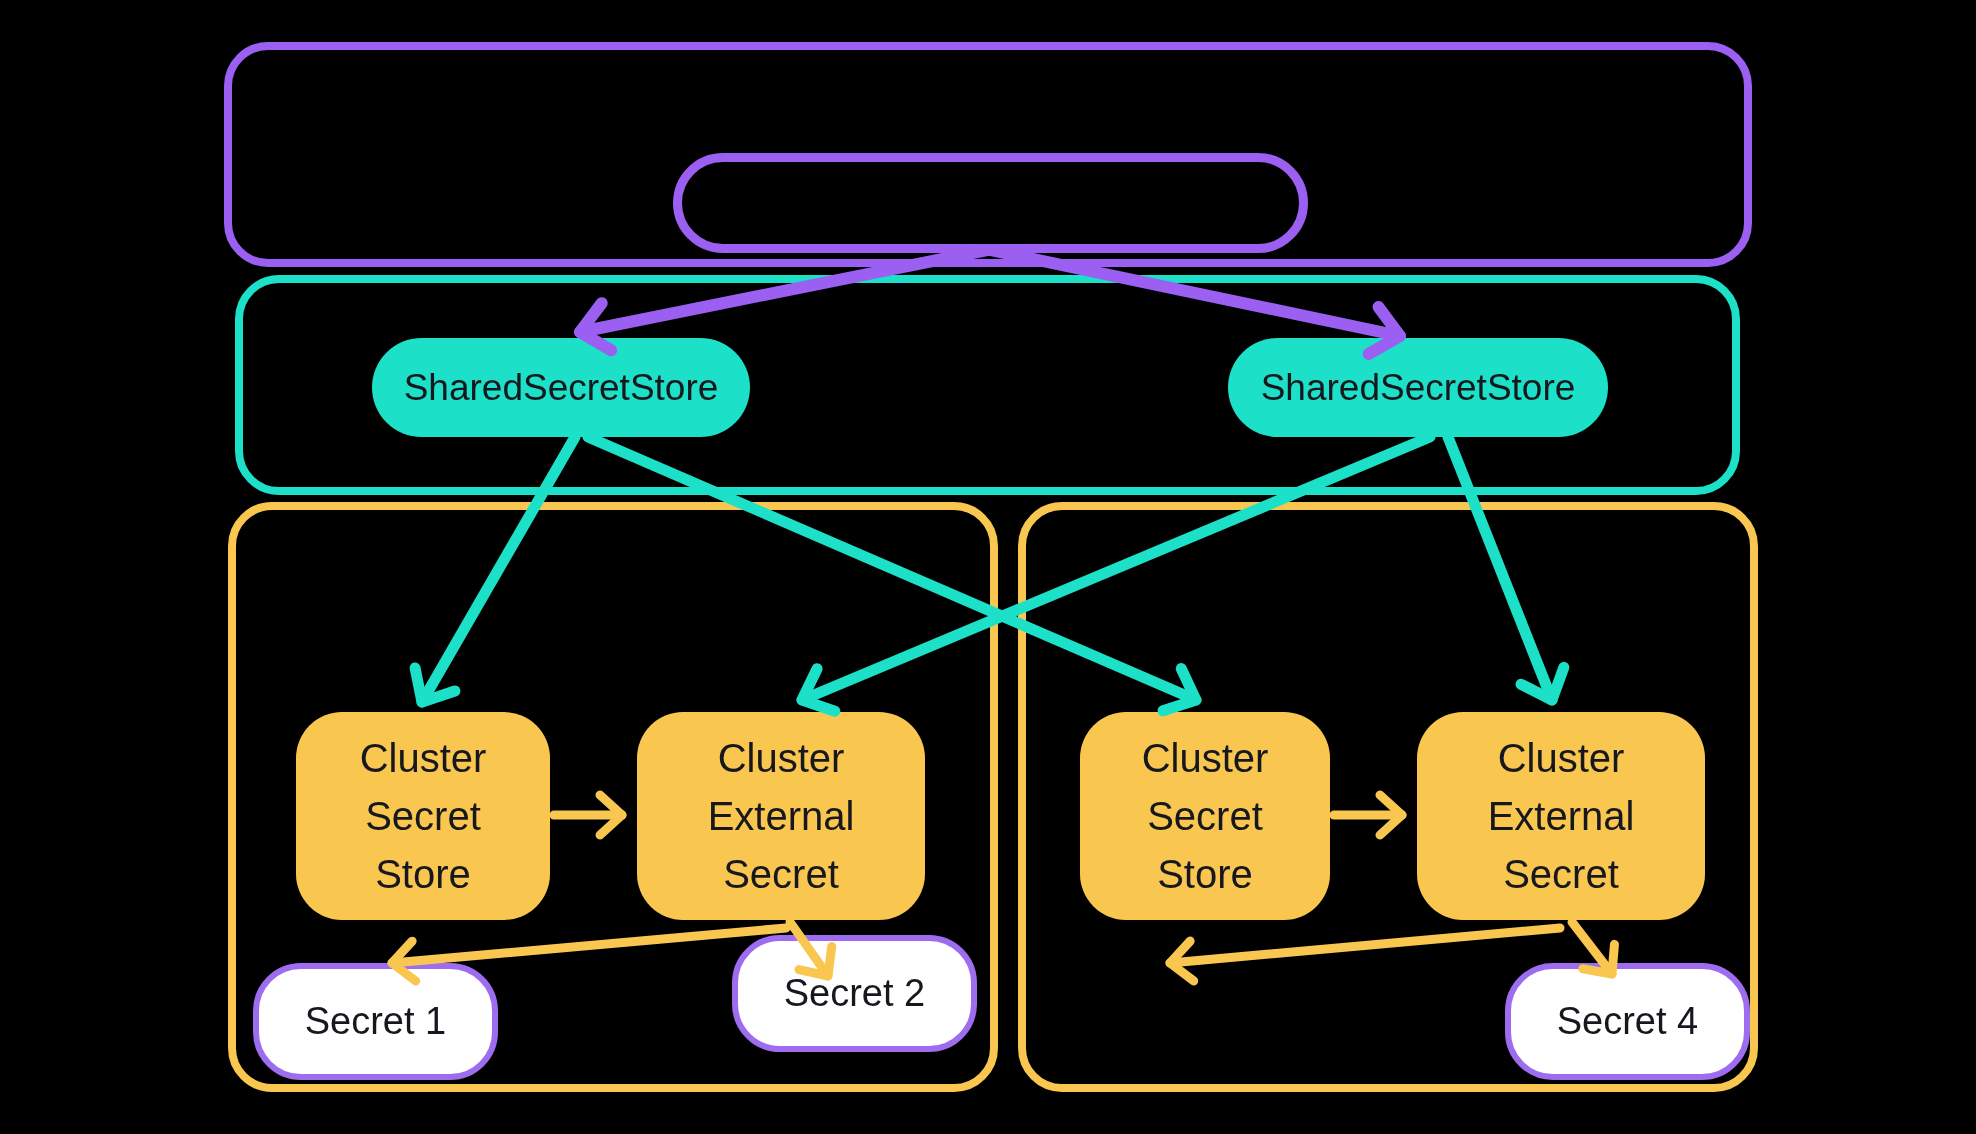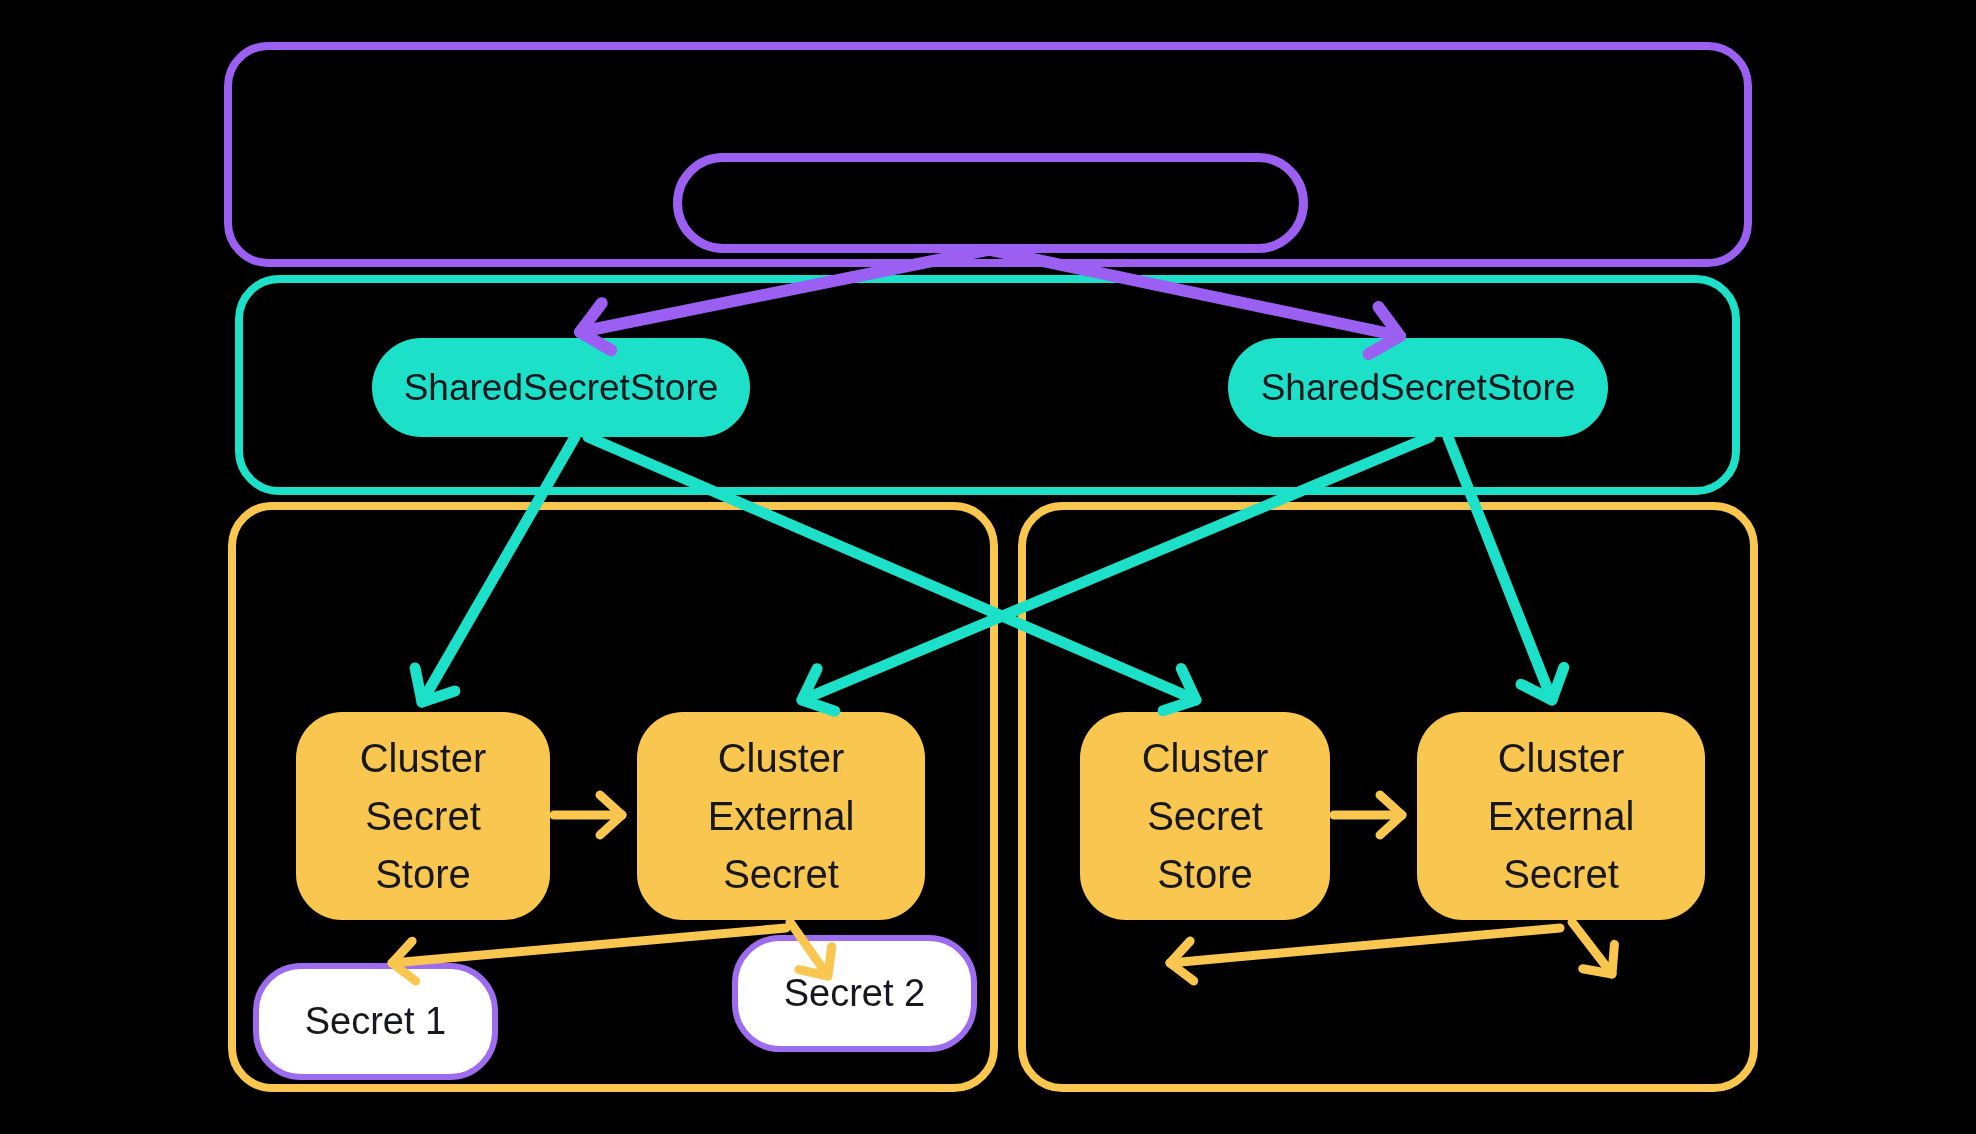"Secret 4" div.box { html: none -> <div> <span>Secret 4</span> </div> }
